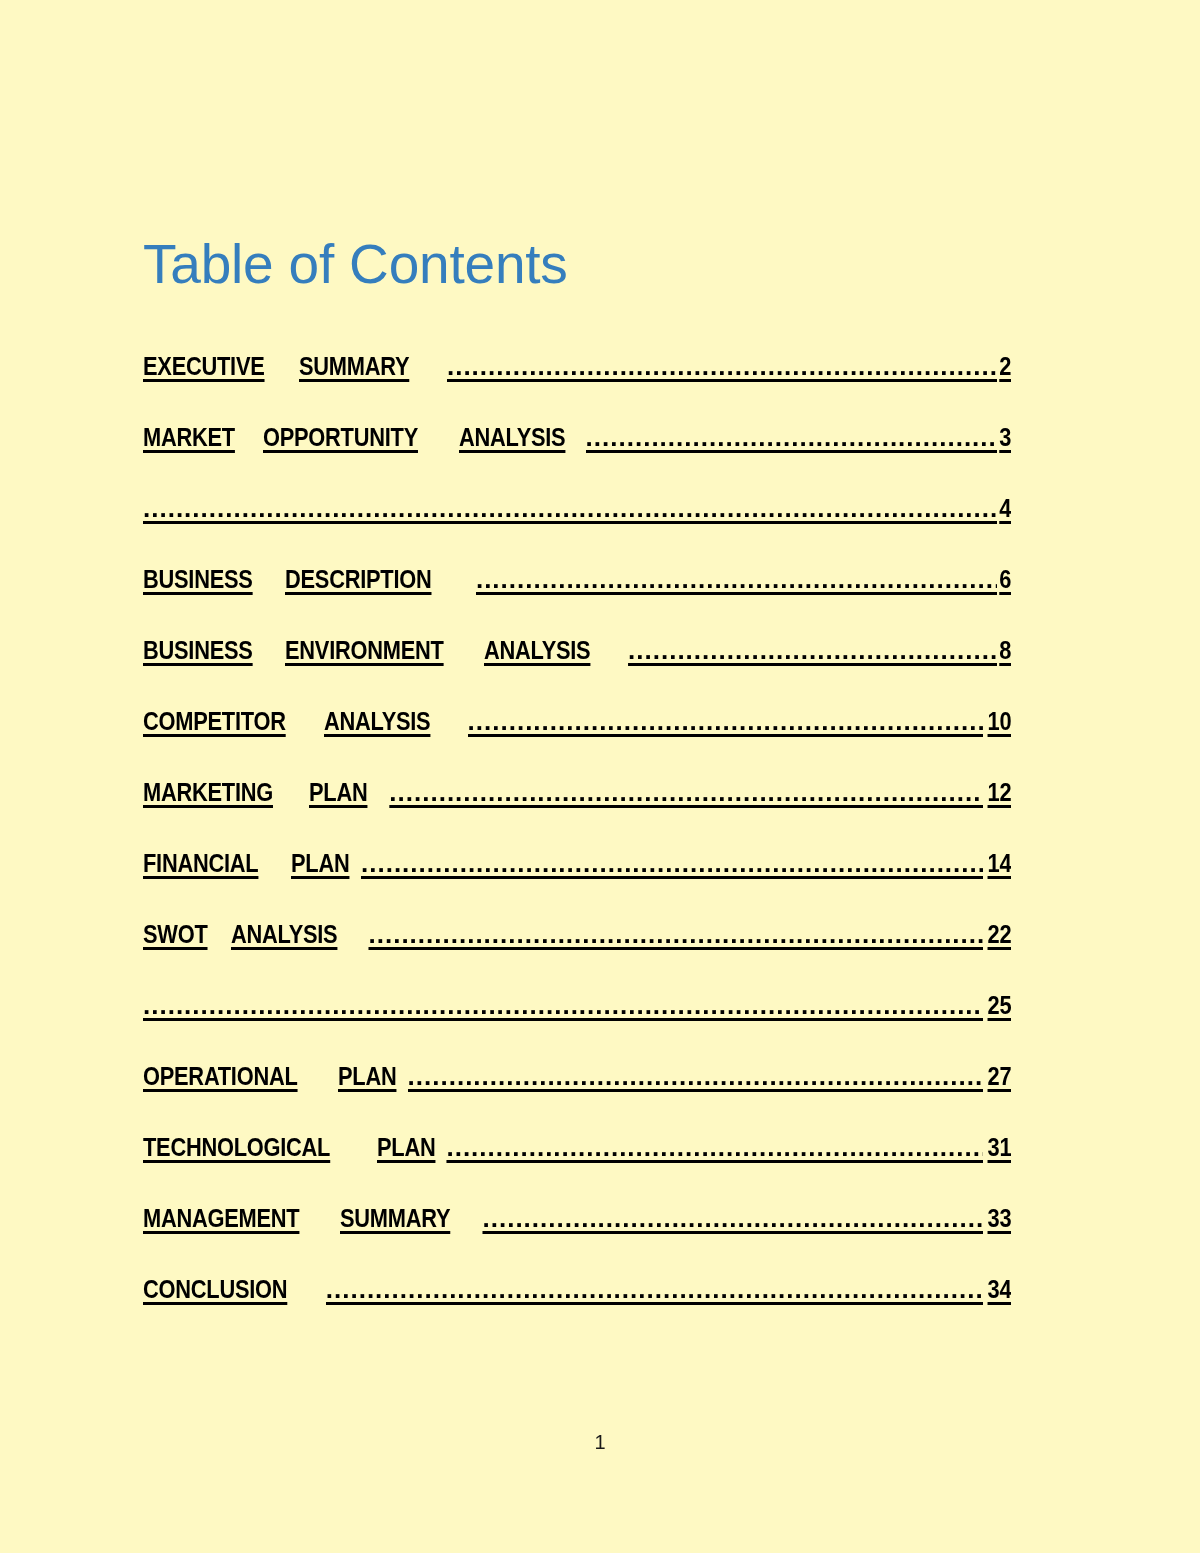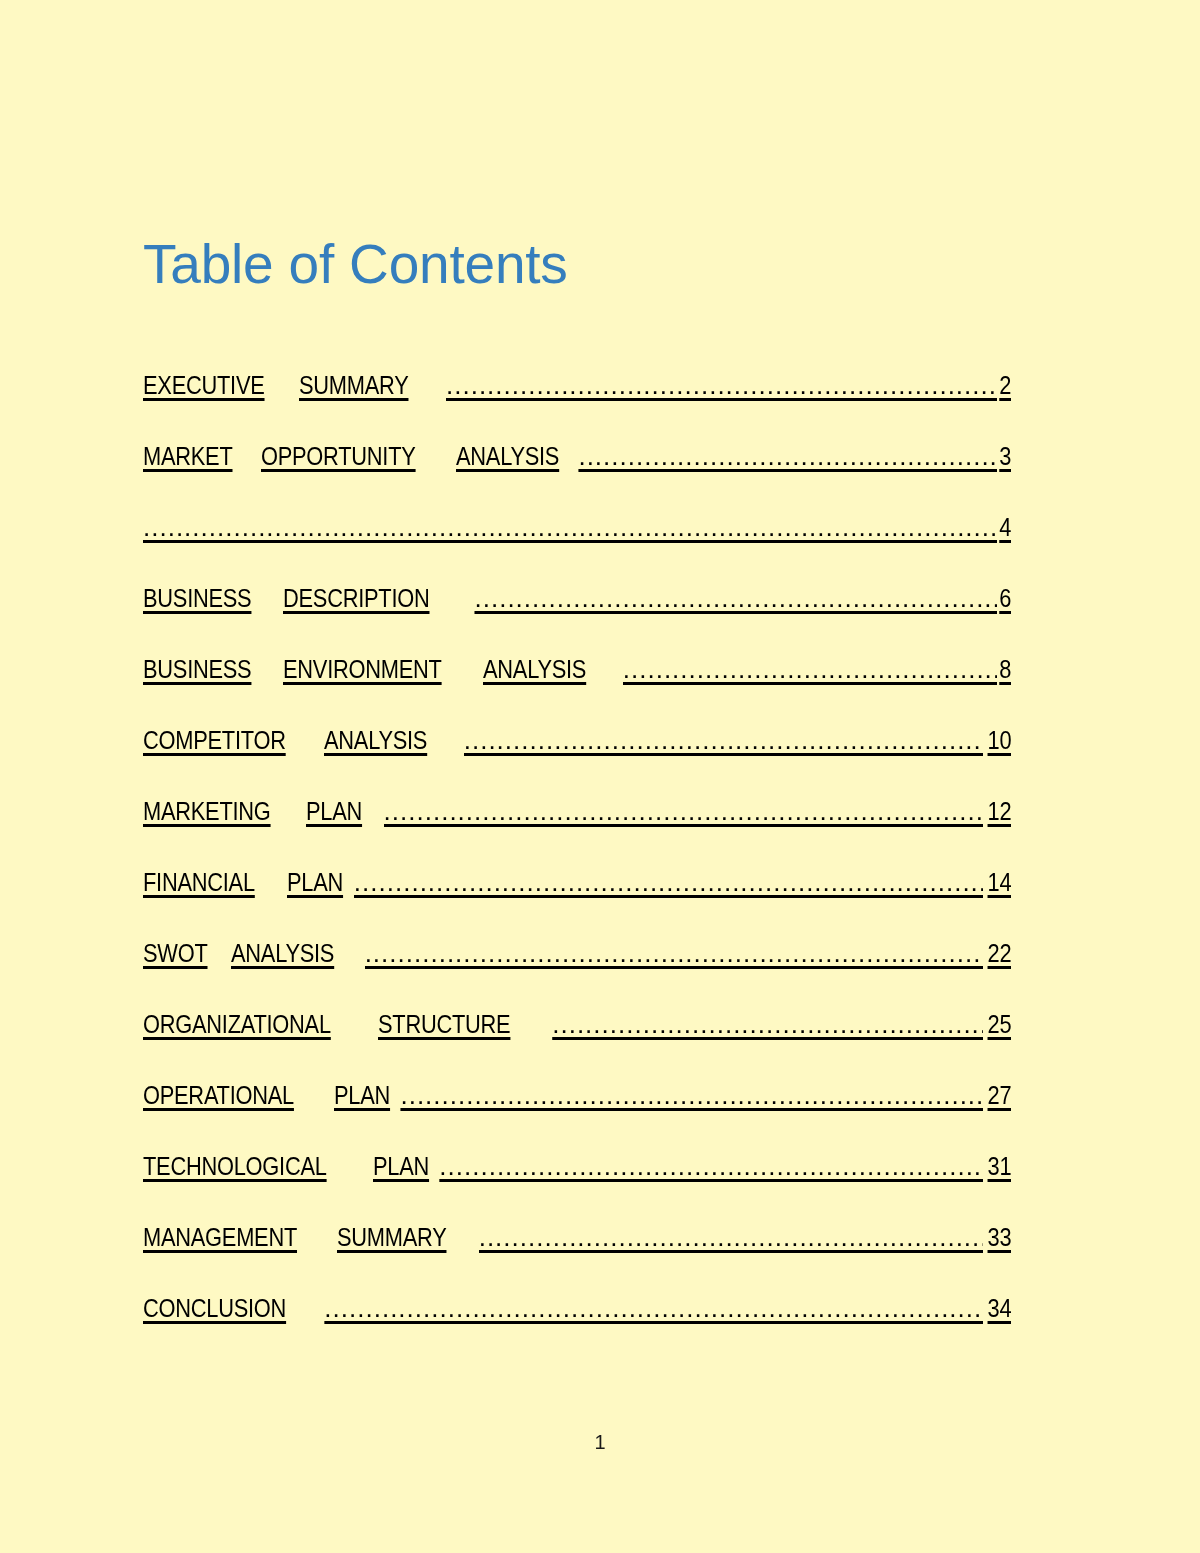"EXECUTIVE" .toc-entry { align-items: flex-end -> center; font-weight: normal -> bold }
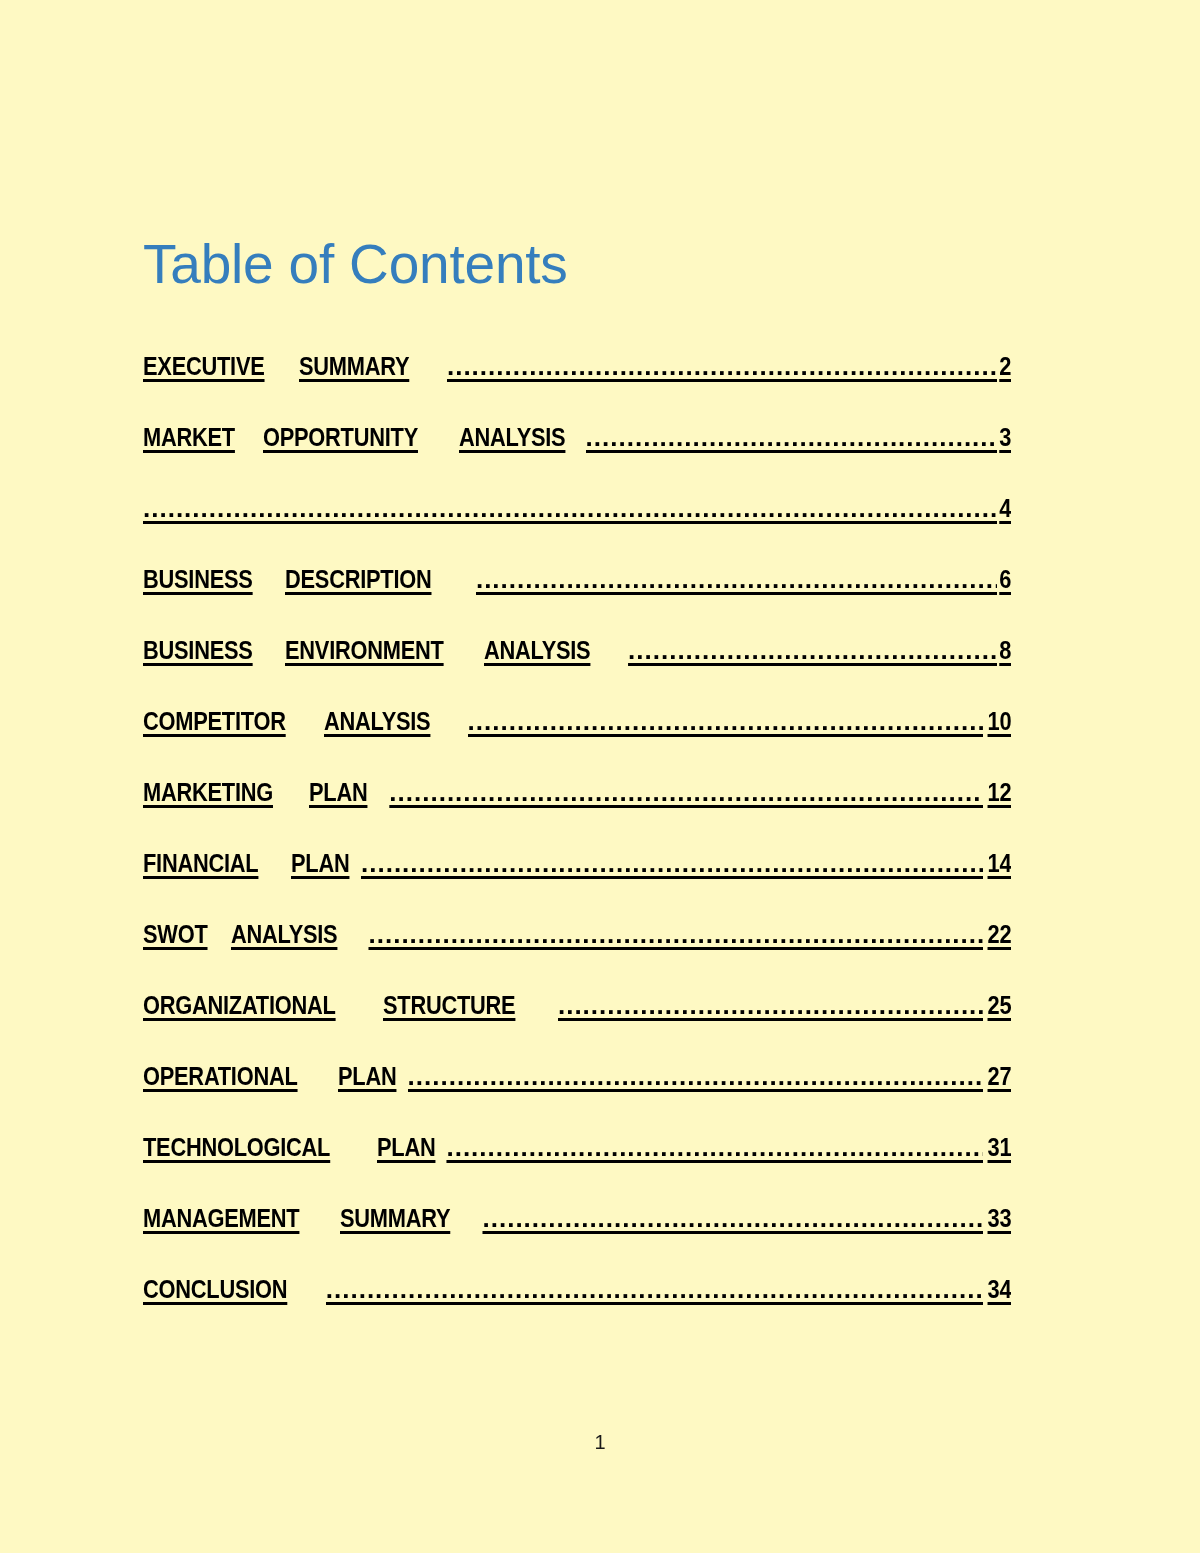"ORGANIZATIONAL" span.toc-words { html: <span> <span>ORGANIZATIONAL</span> <span>&nbsp;</span> <span>STRUCTURE</span> <span>&nbsp;</span> </span> -> none }
